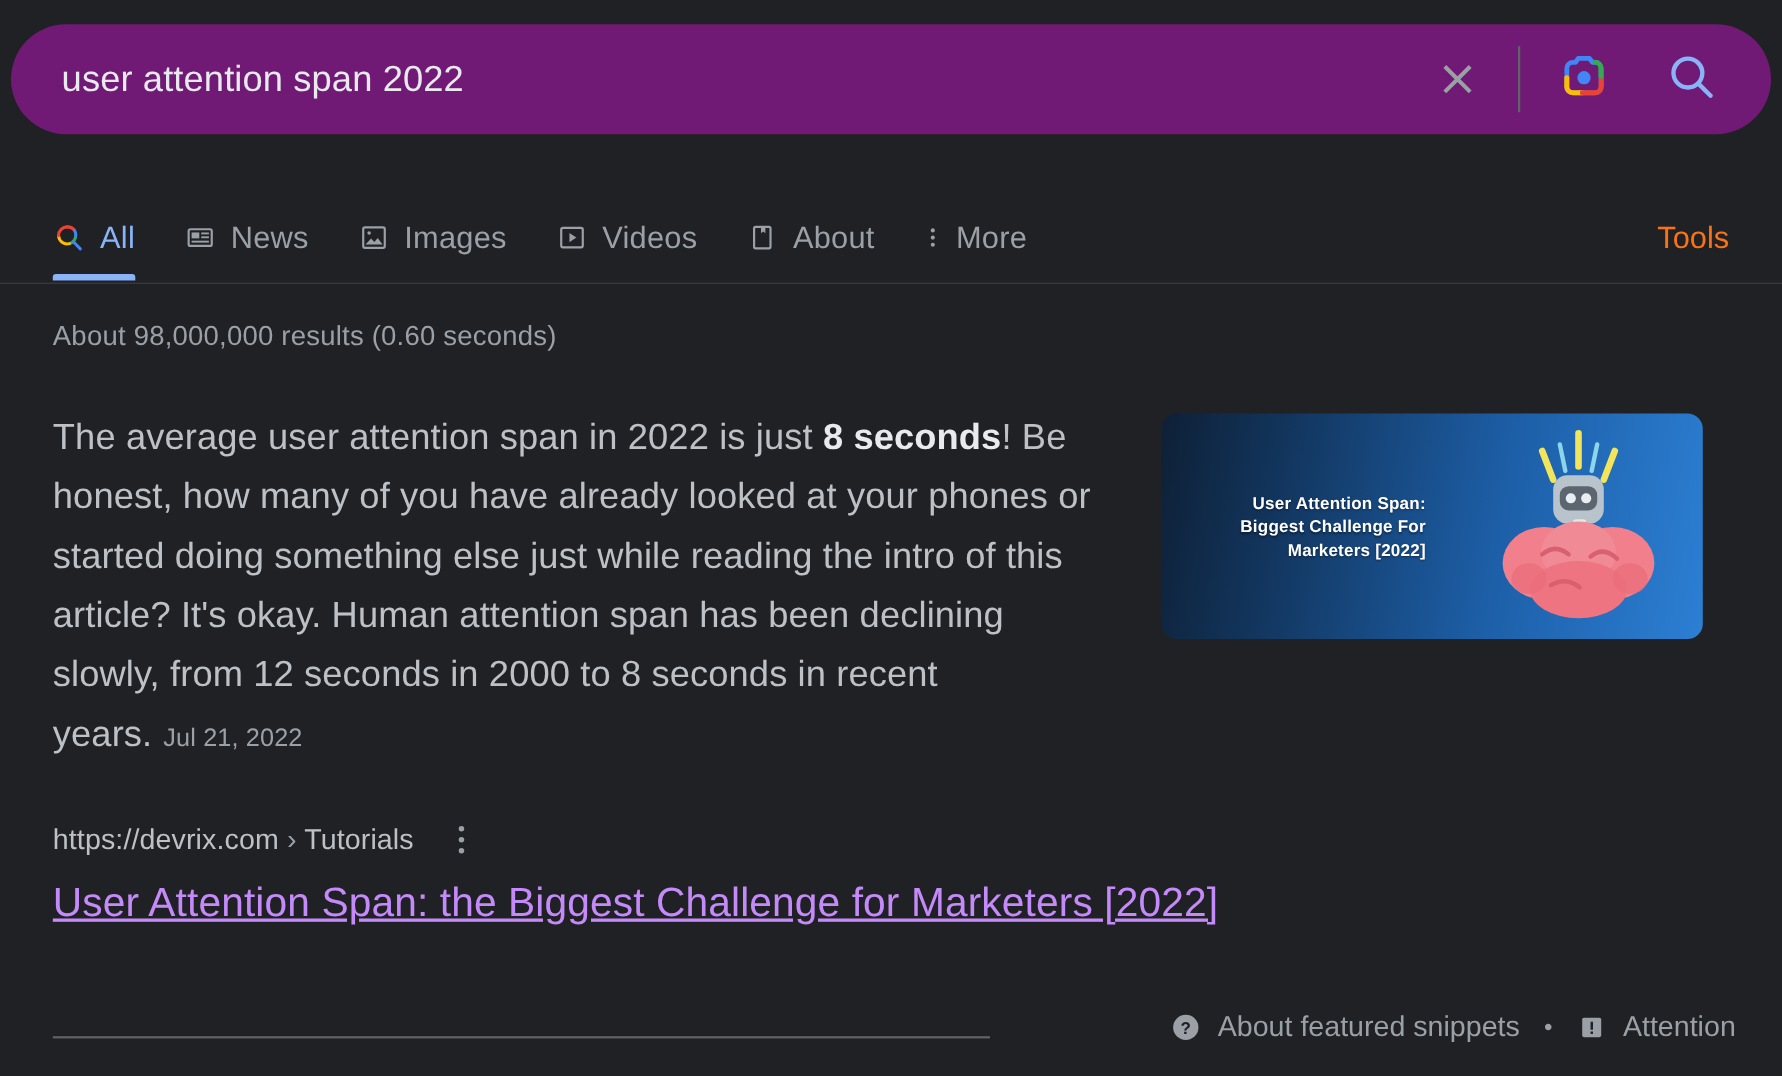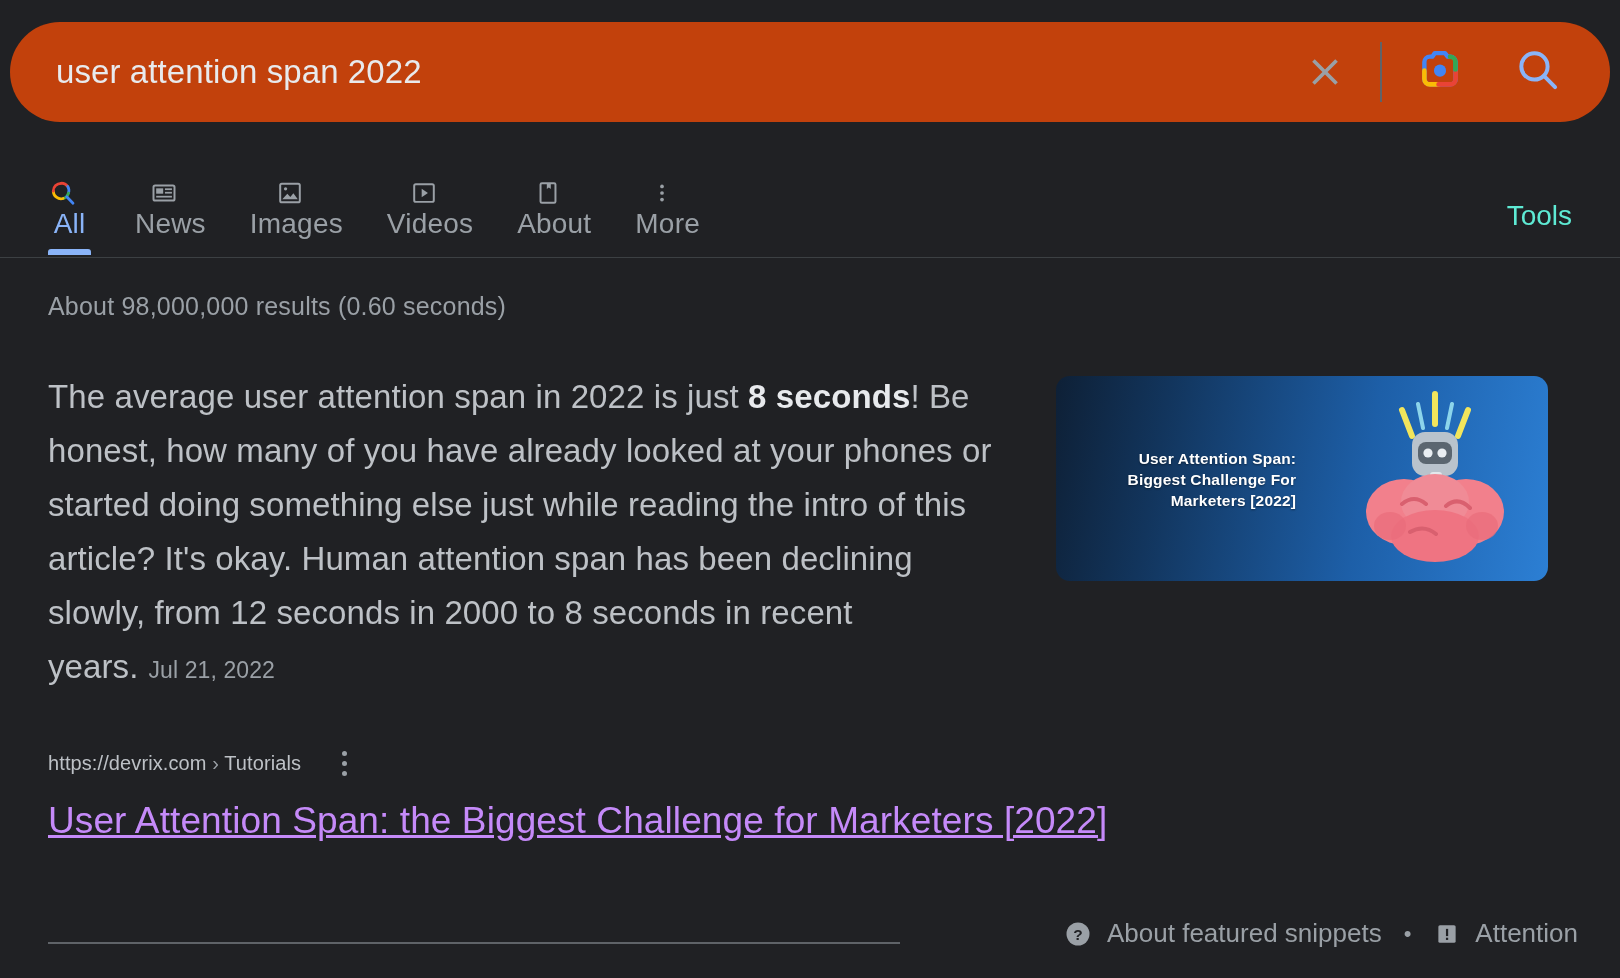"user attention span 2022" .searchbar { background: #c2410c -> #701a75 }
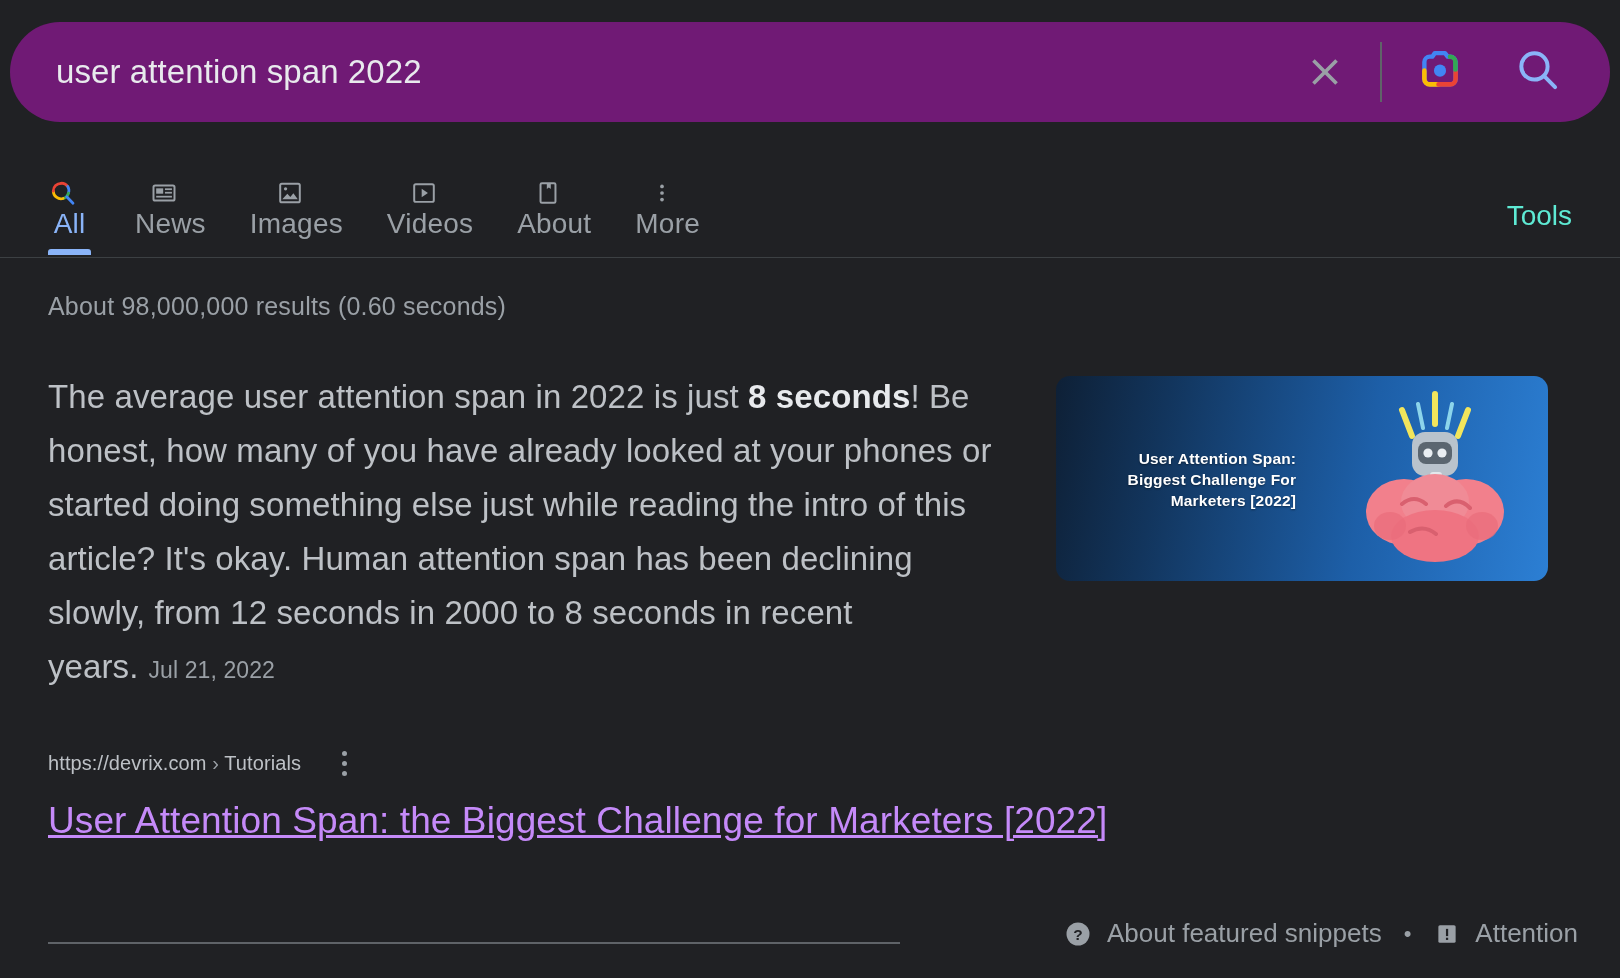"All" .tab { flex-direction: column -> none }
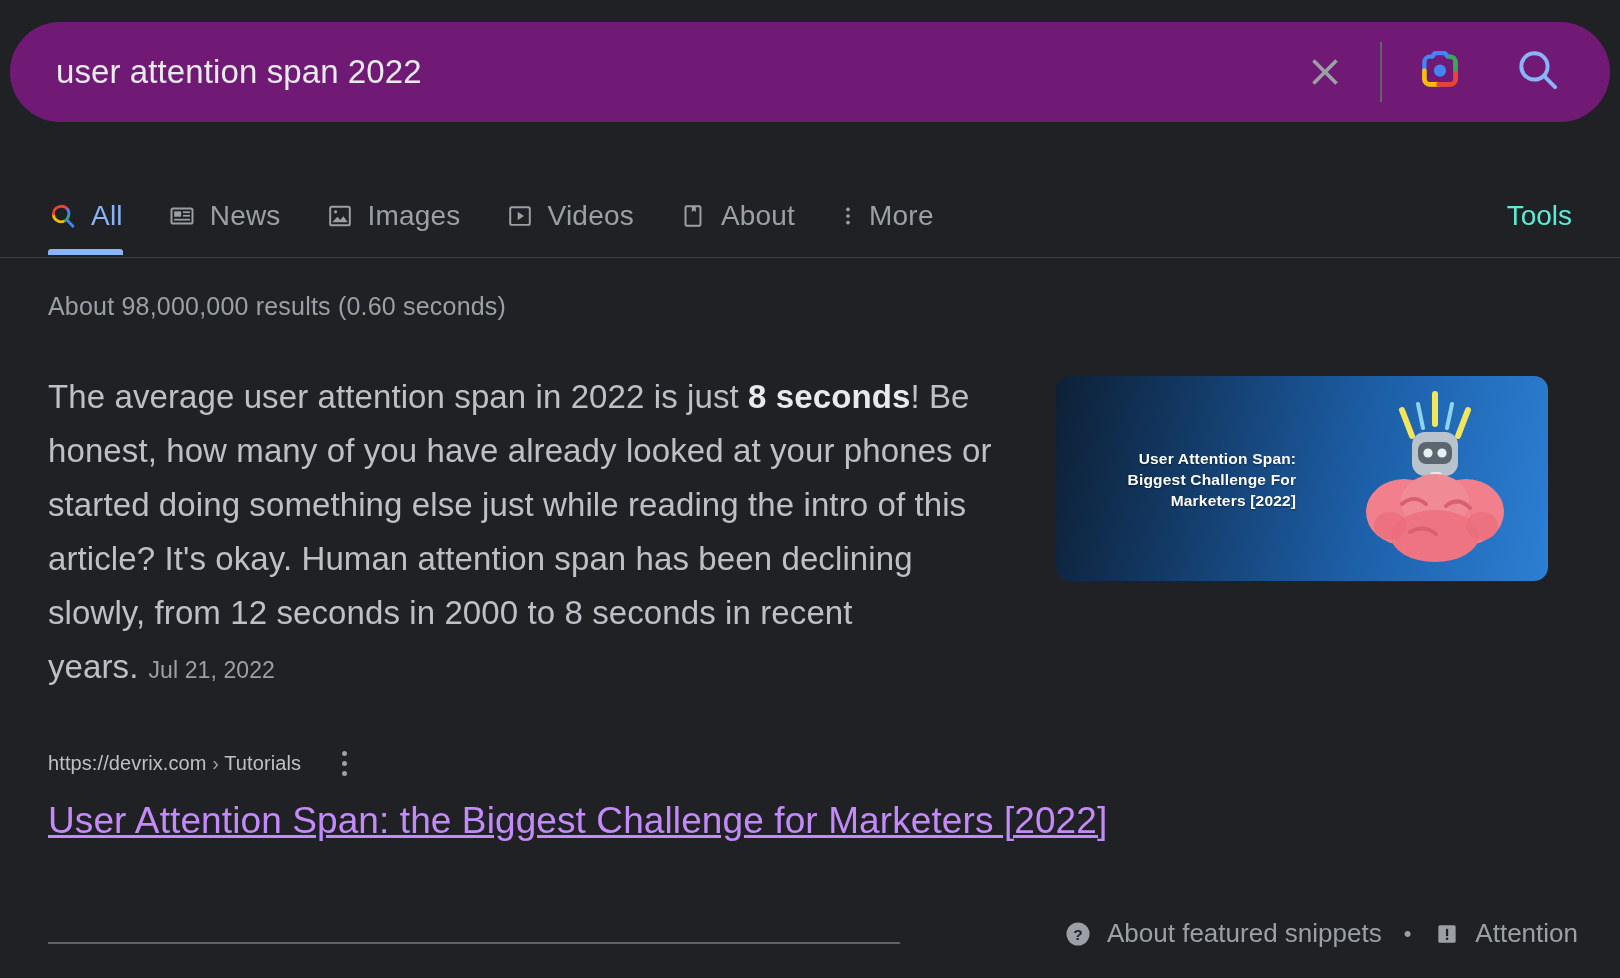"Tools" .tools-btn { color: #5eead4 -> #f97316 }
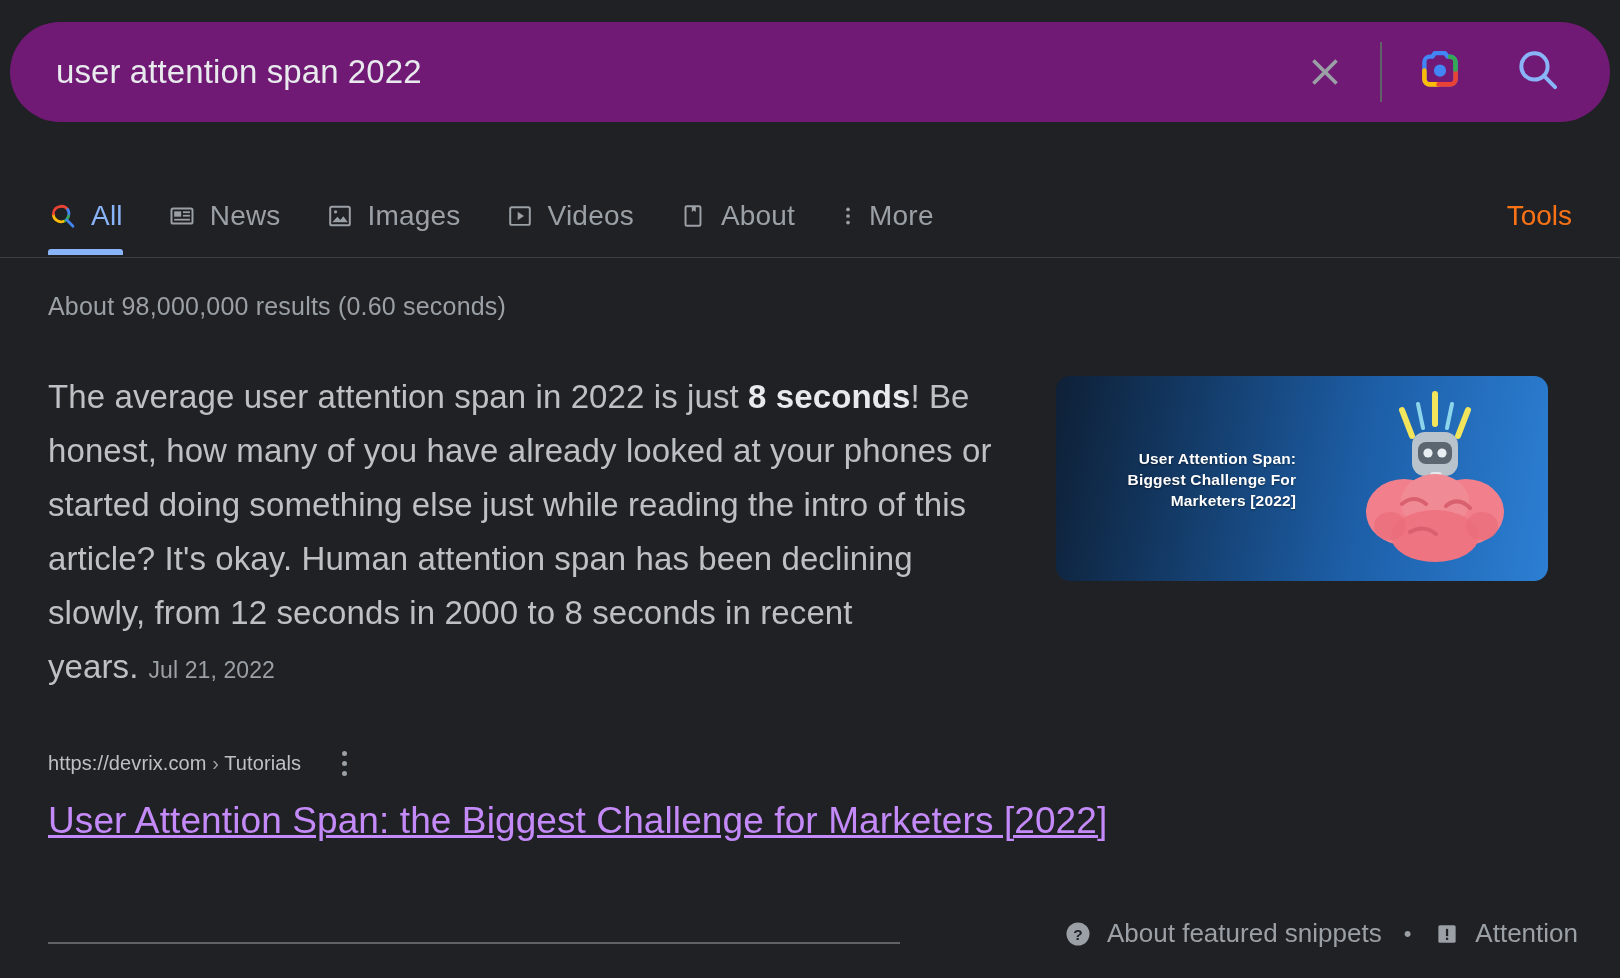"https://devrix.com › Tutorials" .result-url { font-size: 20px -> 26px }
